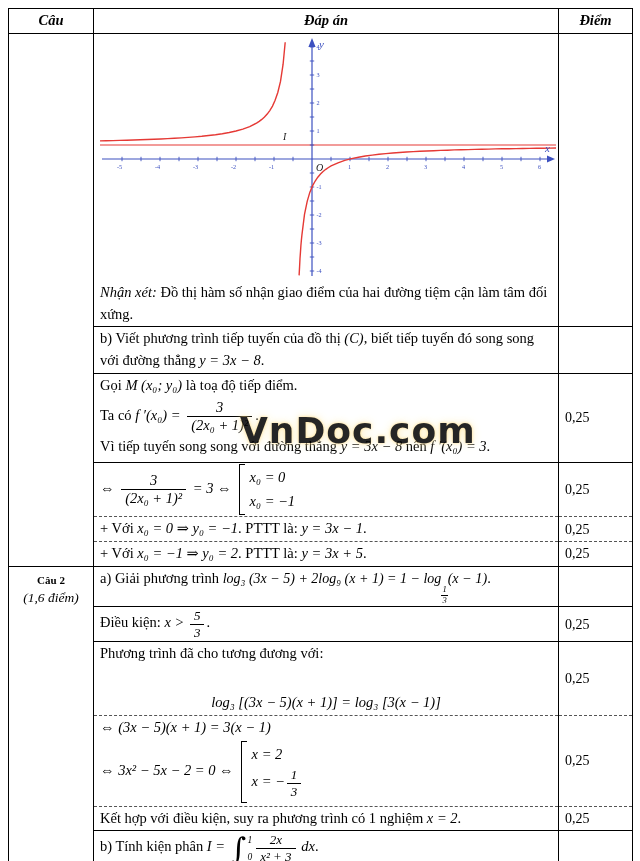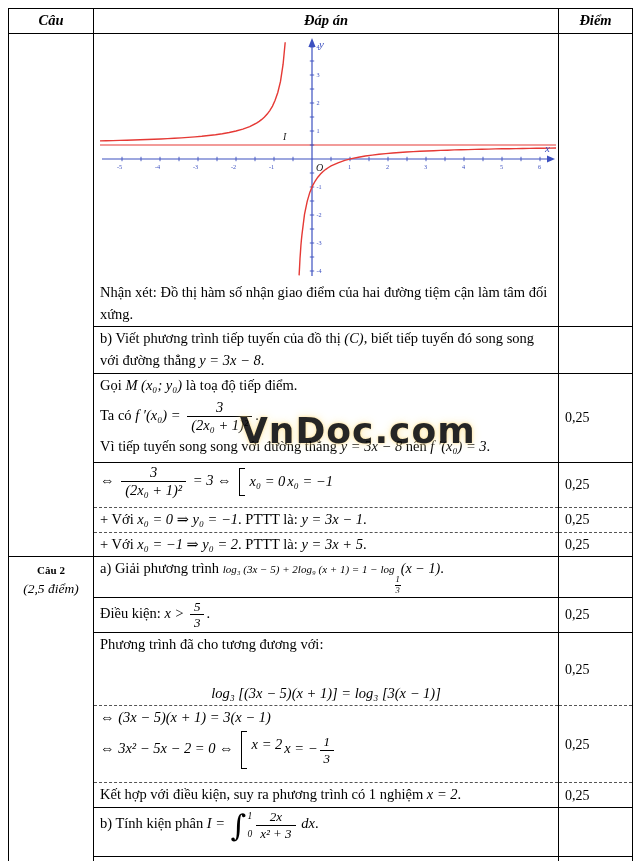"Nhận xét:" .note .lbl { font-style: none -> italic }
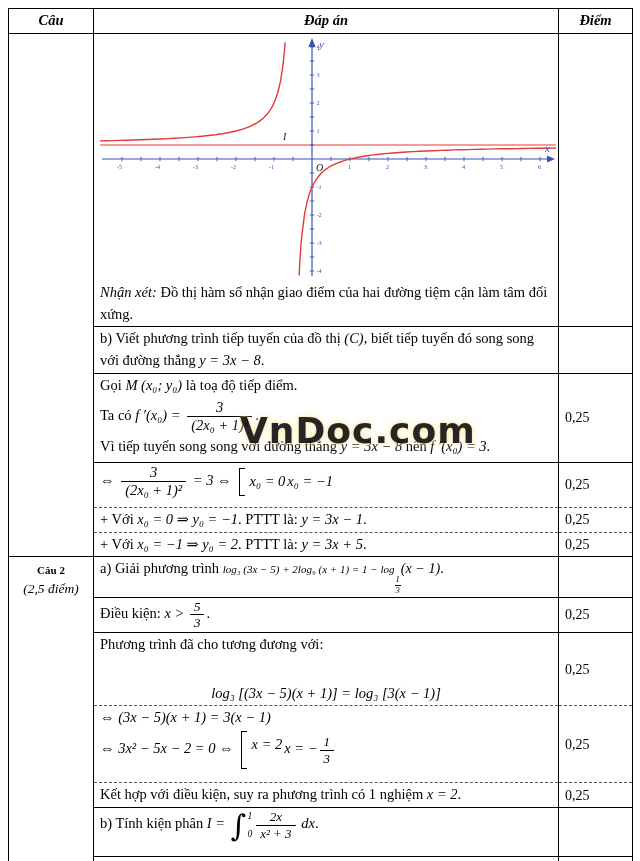"x₀ = 0" .cases { flex-direction: none -> column }
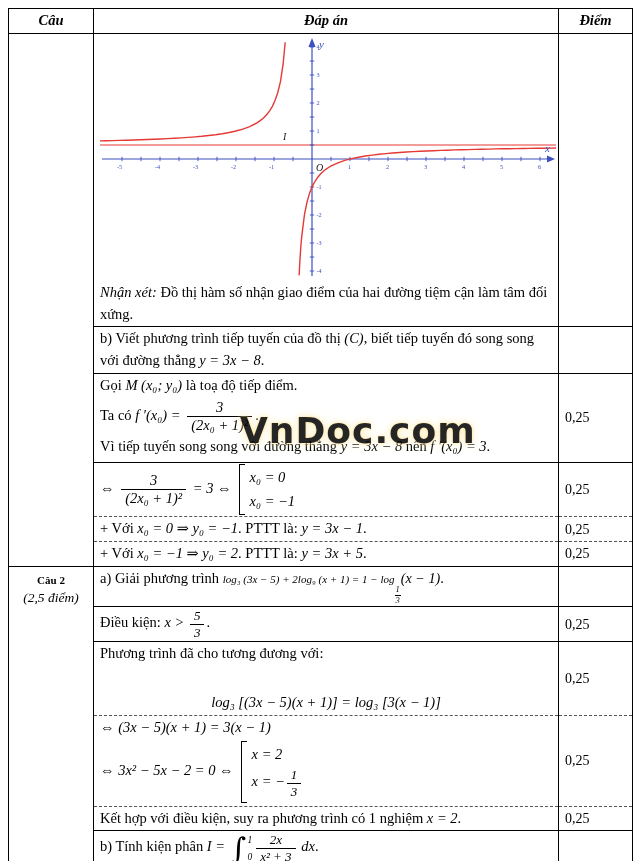"log₃ (3x − 5) +" span.m { font-size: 11px -> 14px }
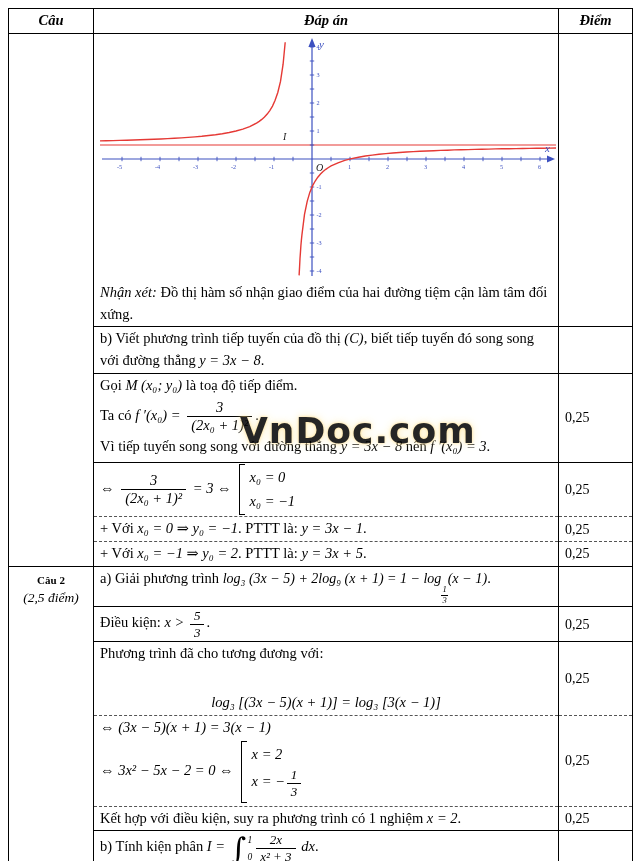"(2,5 điểm)" div.cau-i { text: 2,5 -> 1,6 }
